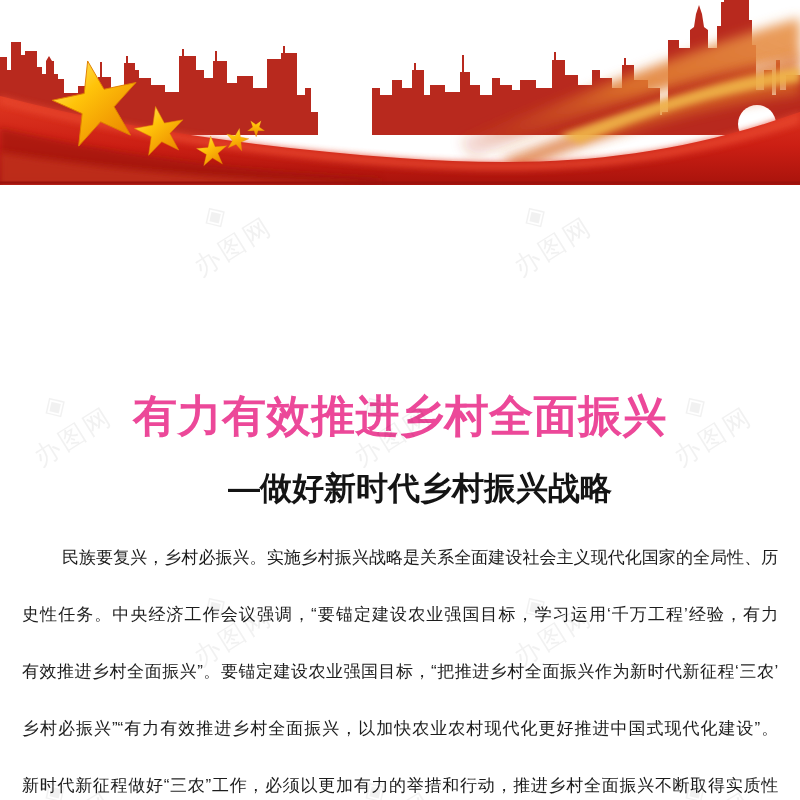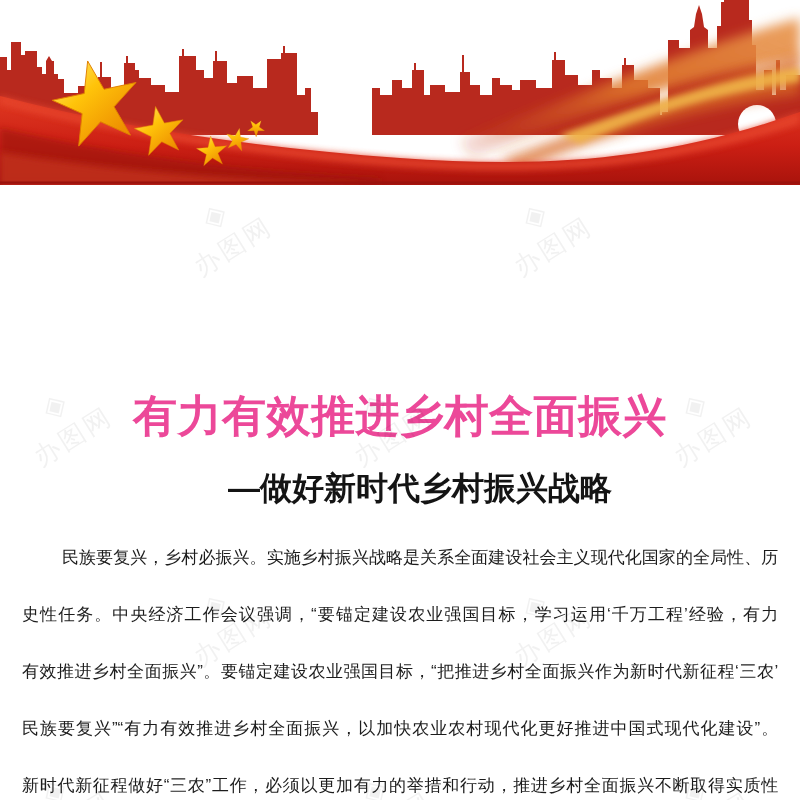"民族要复兴”“有力有效推进乡村全面振兴，以加快农业农村现代化更好推进中国式现代化" div.body-line { text: 民族要复 -> 乡村必振 }
